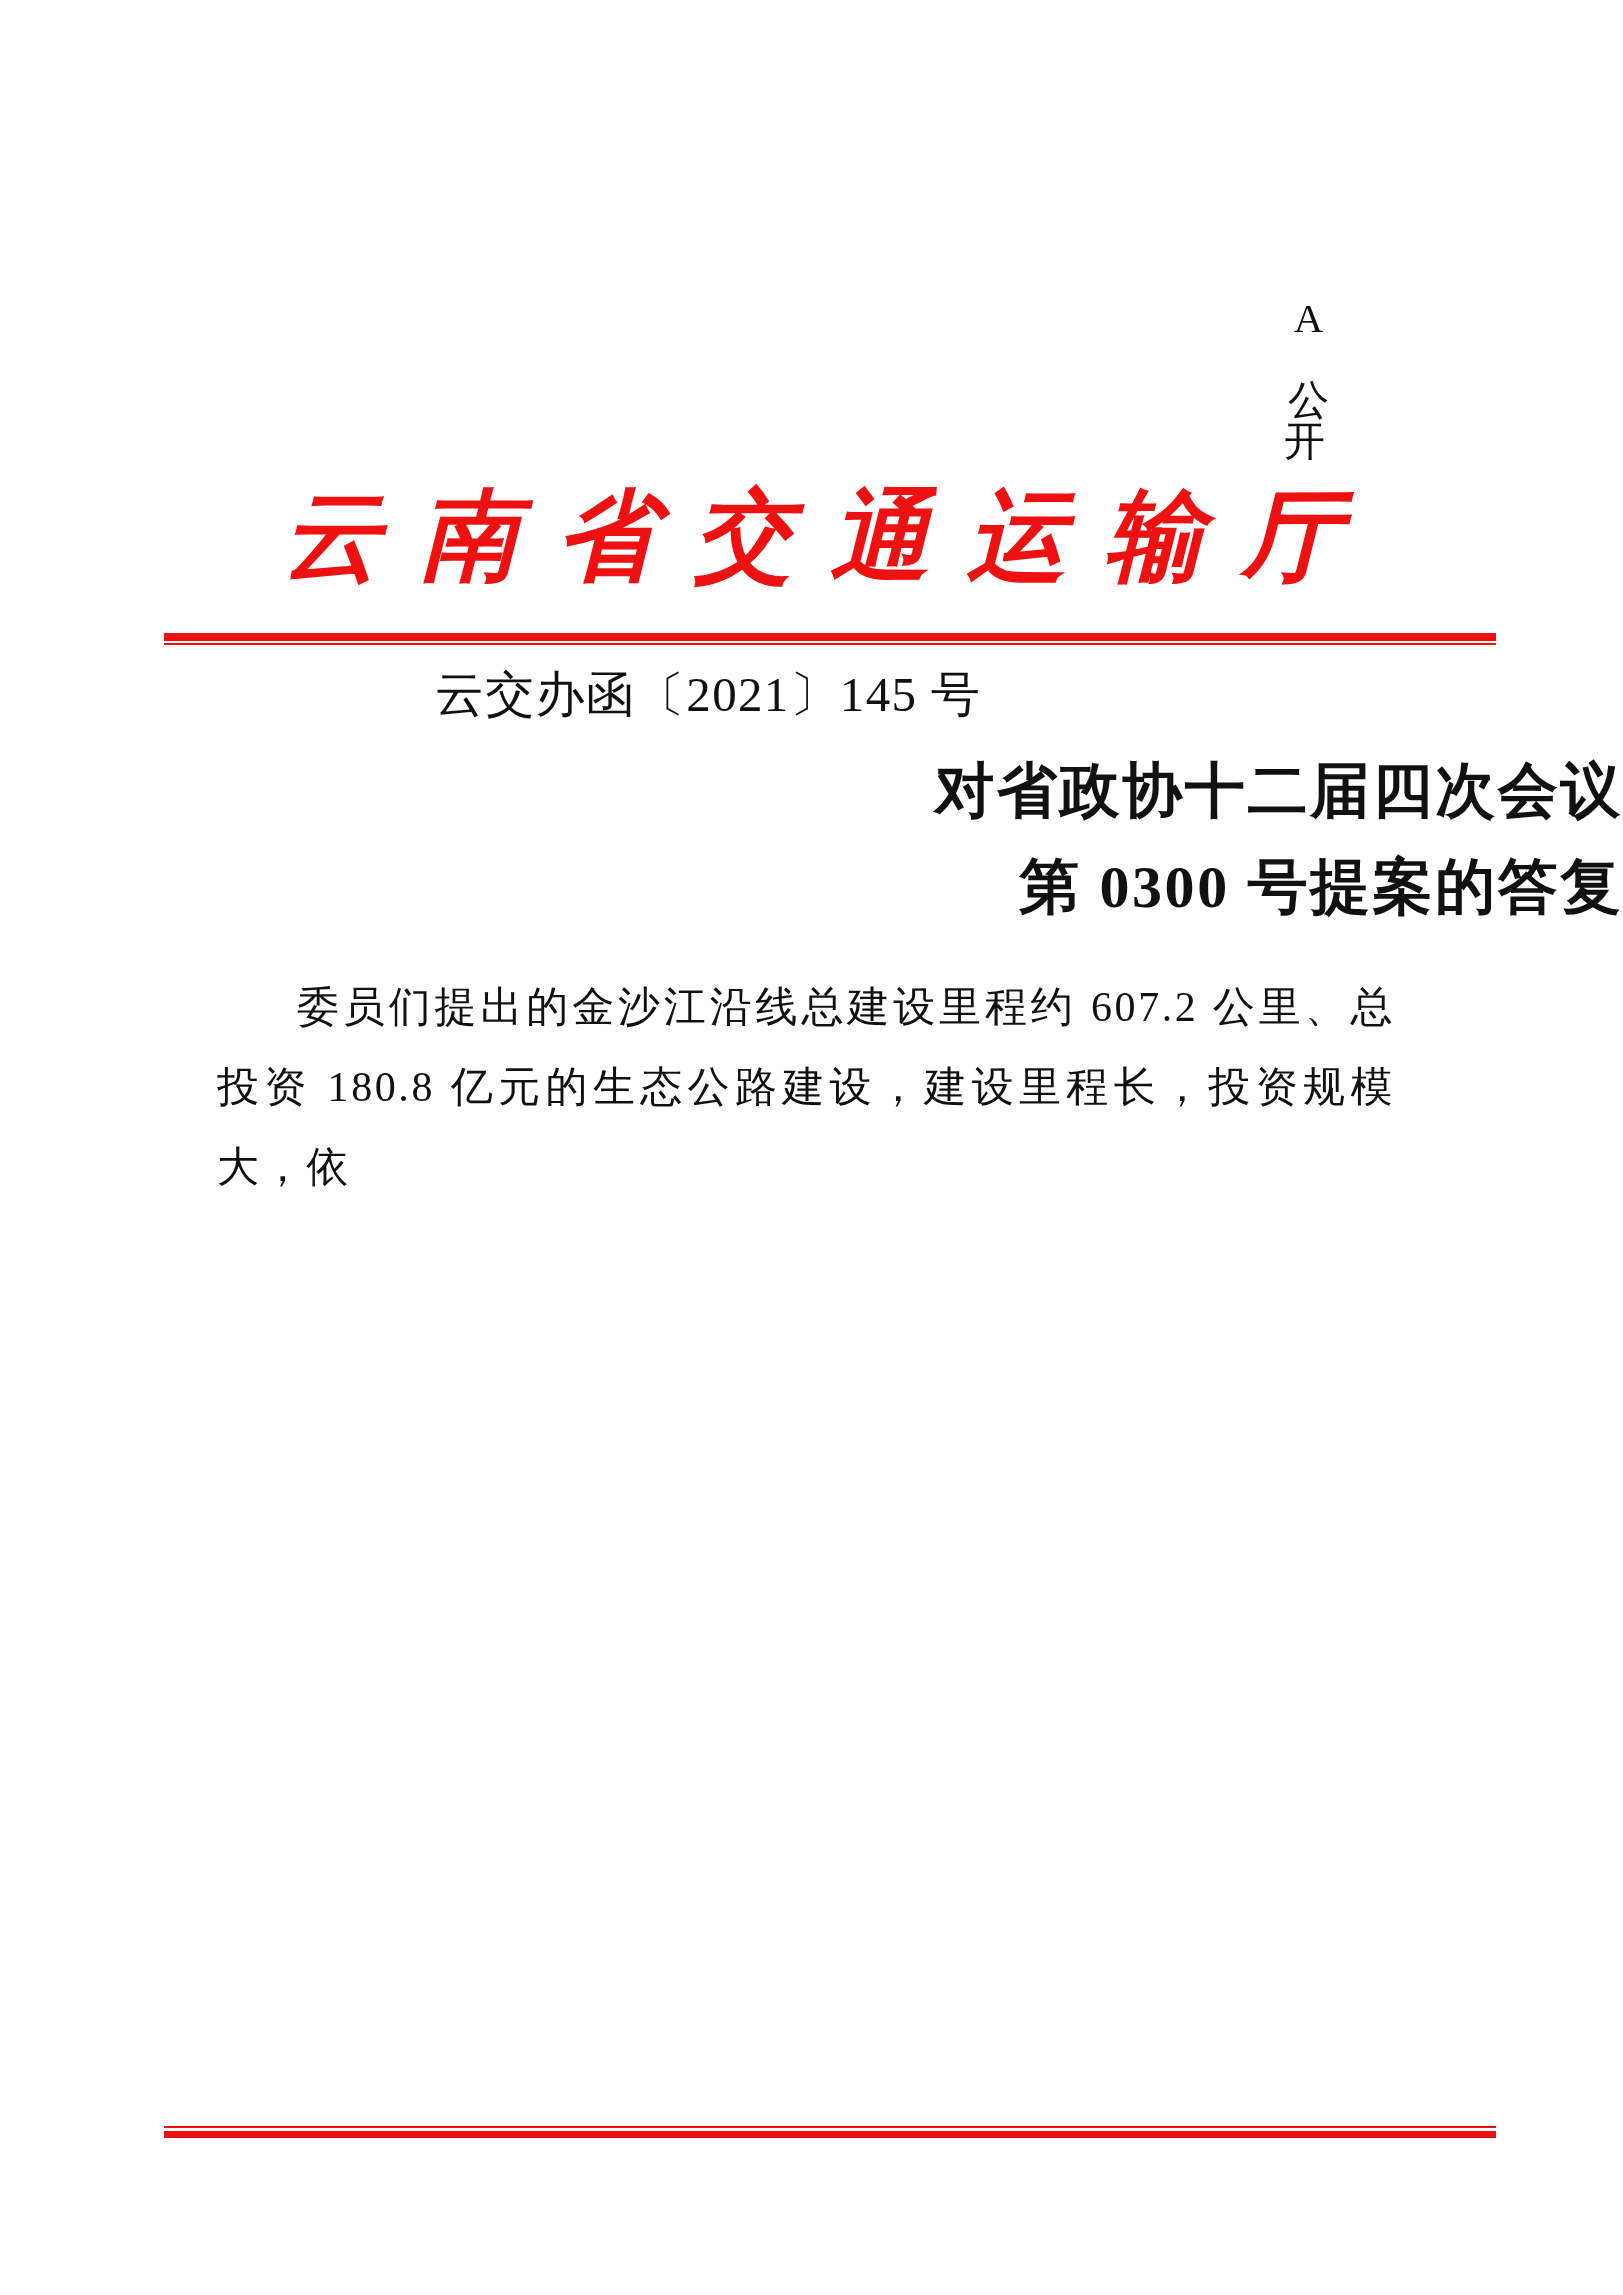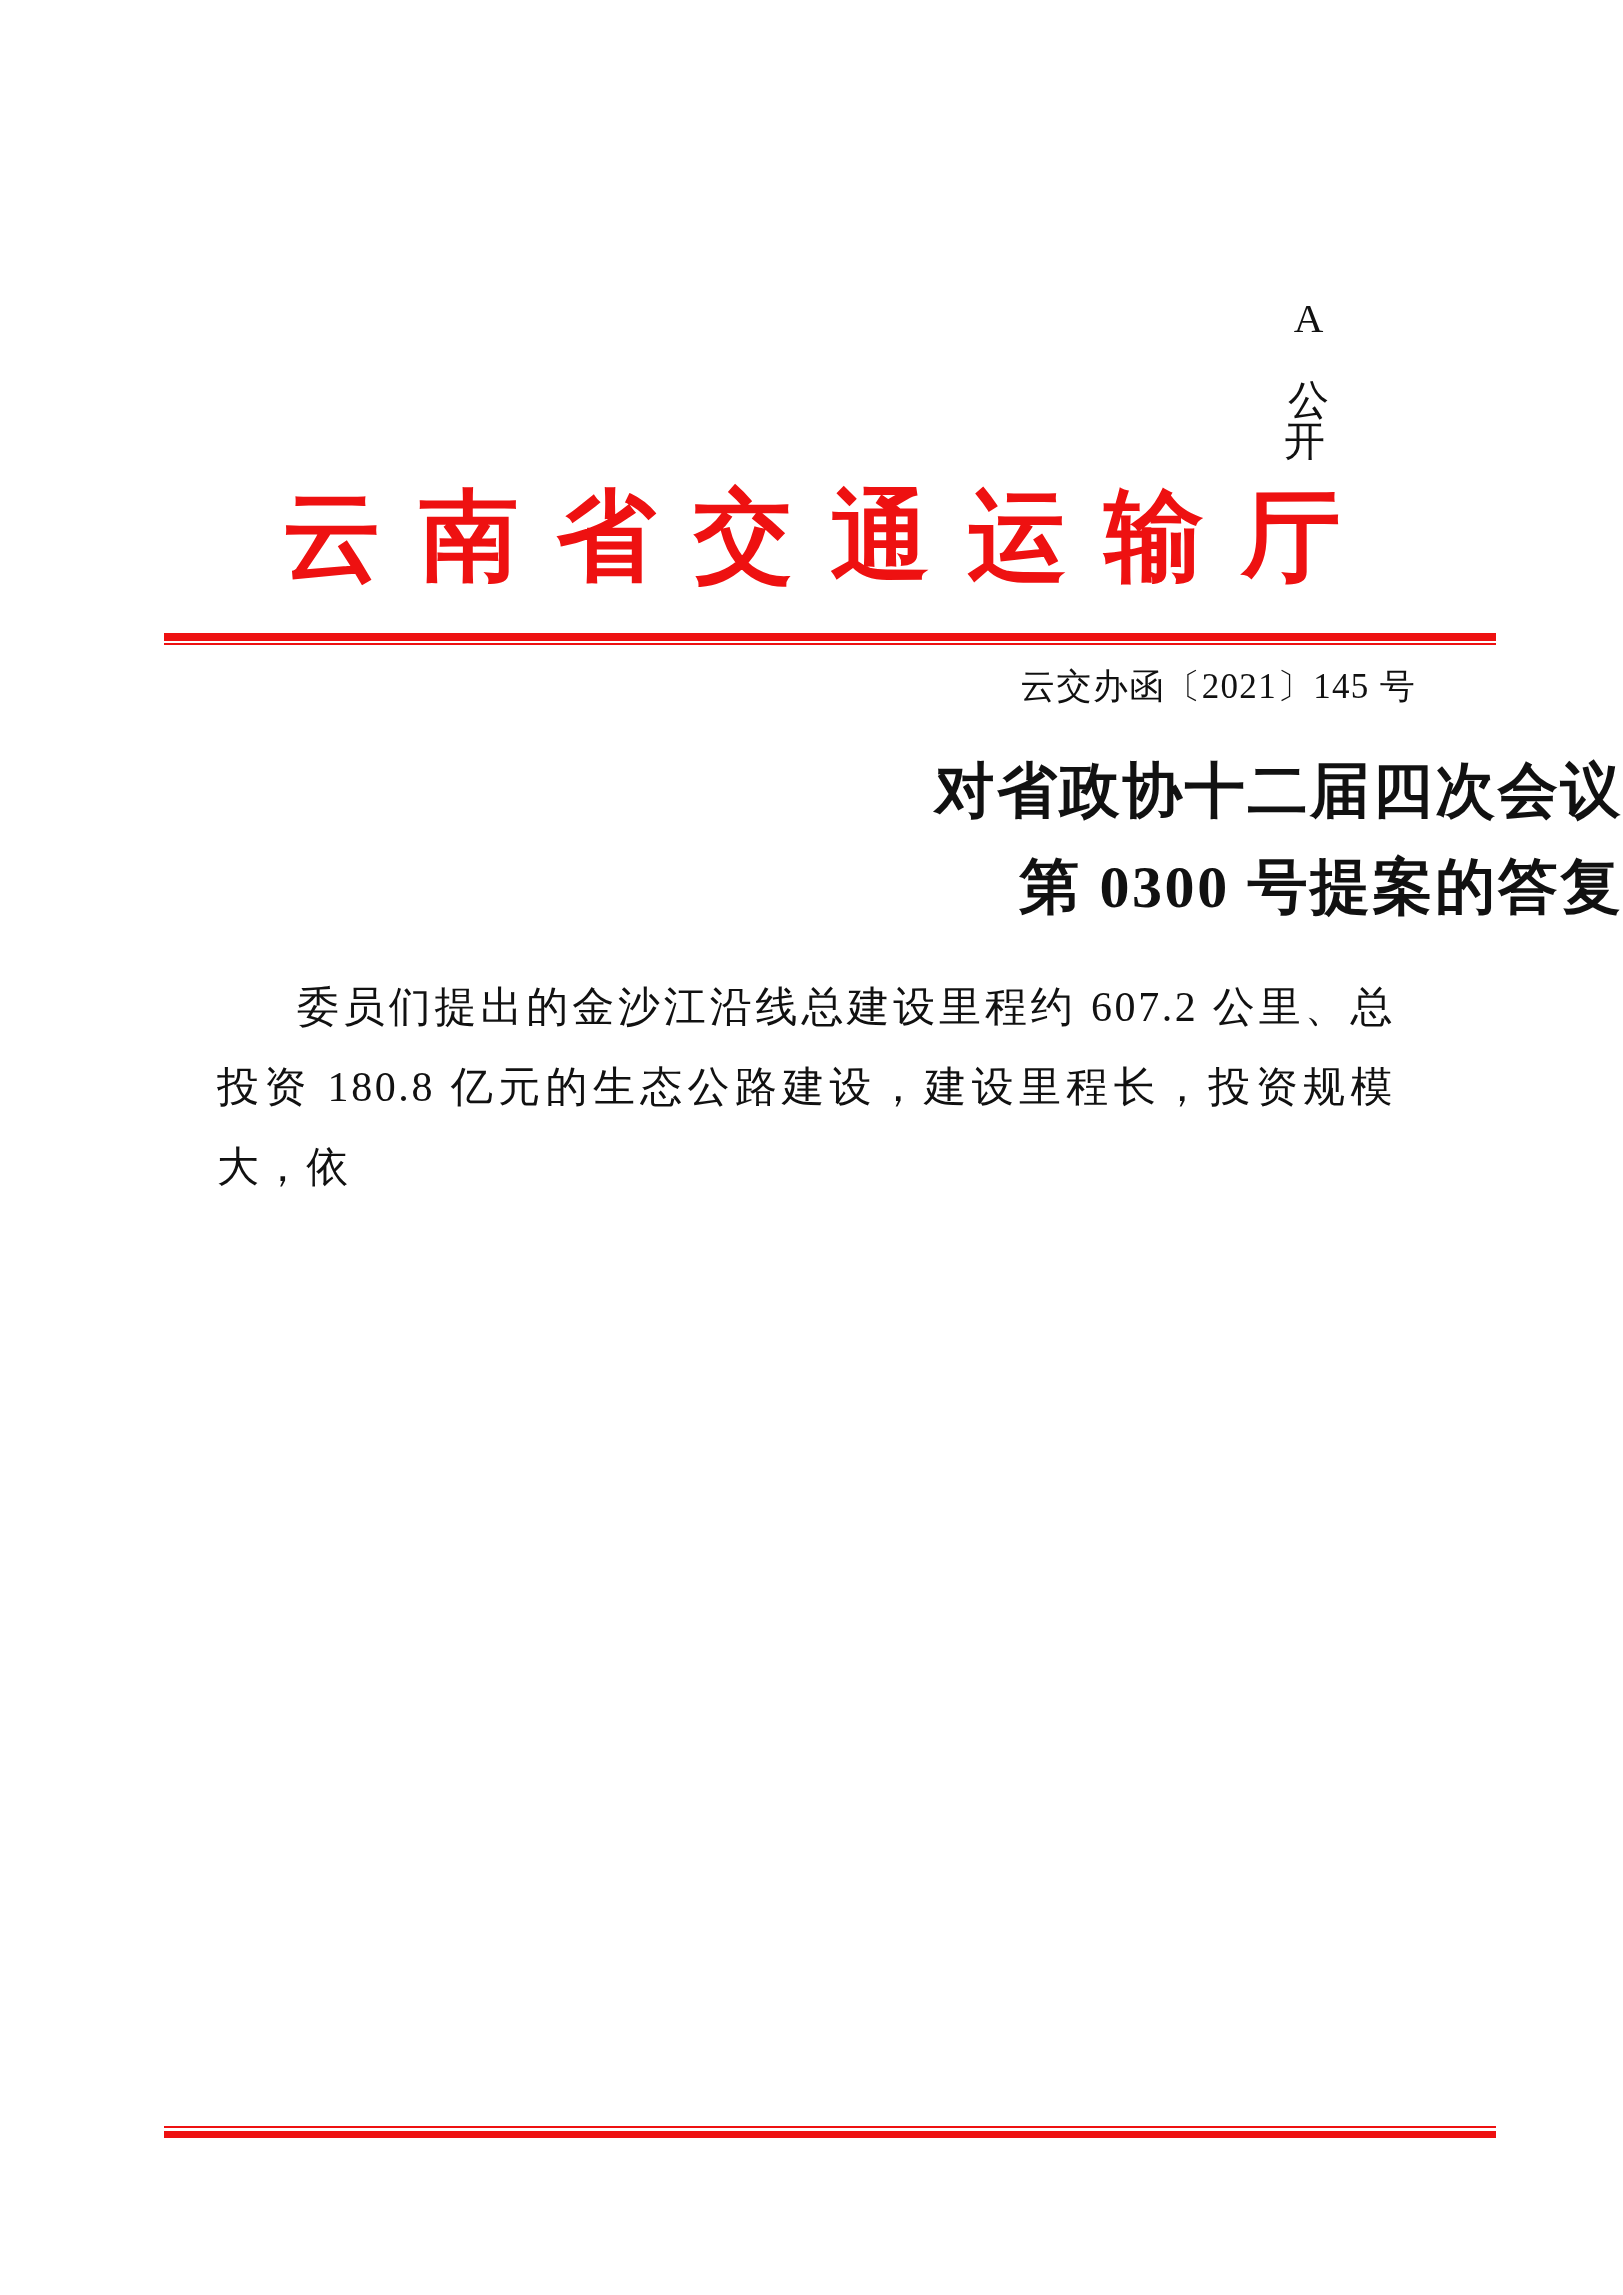"云南省交通运输厅" .org-title { font-style: none -> italic }
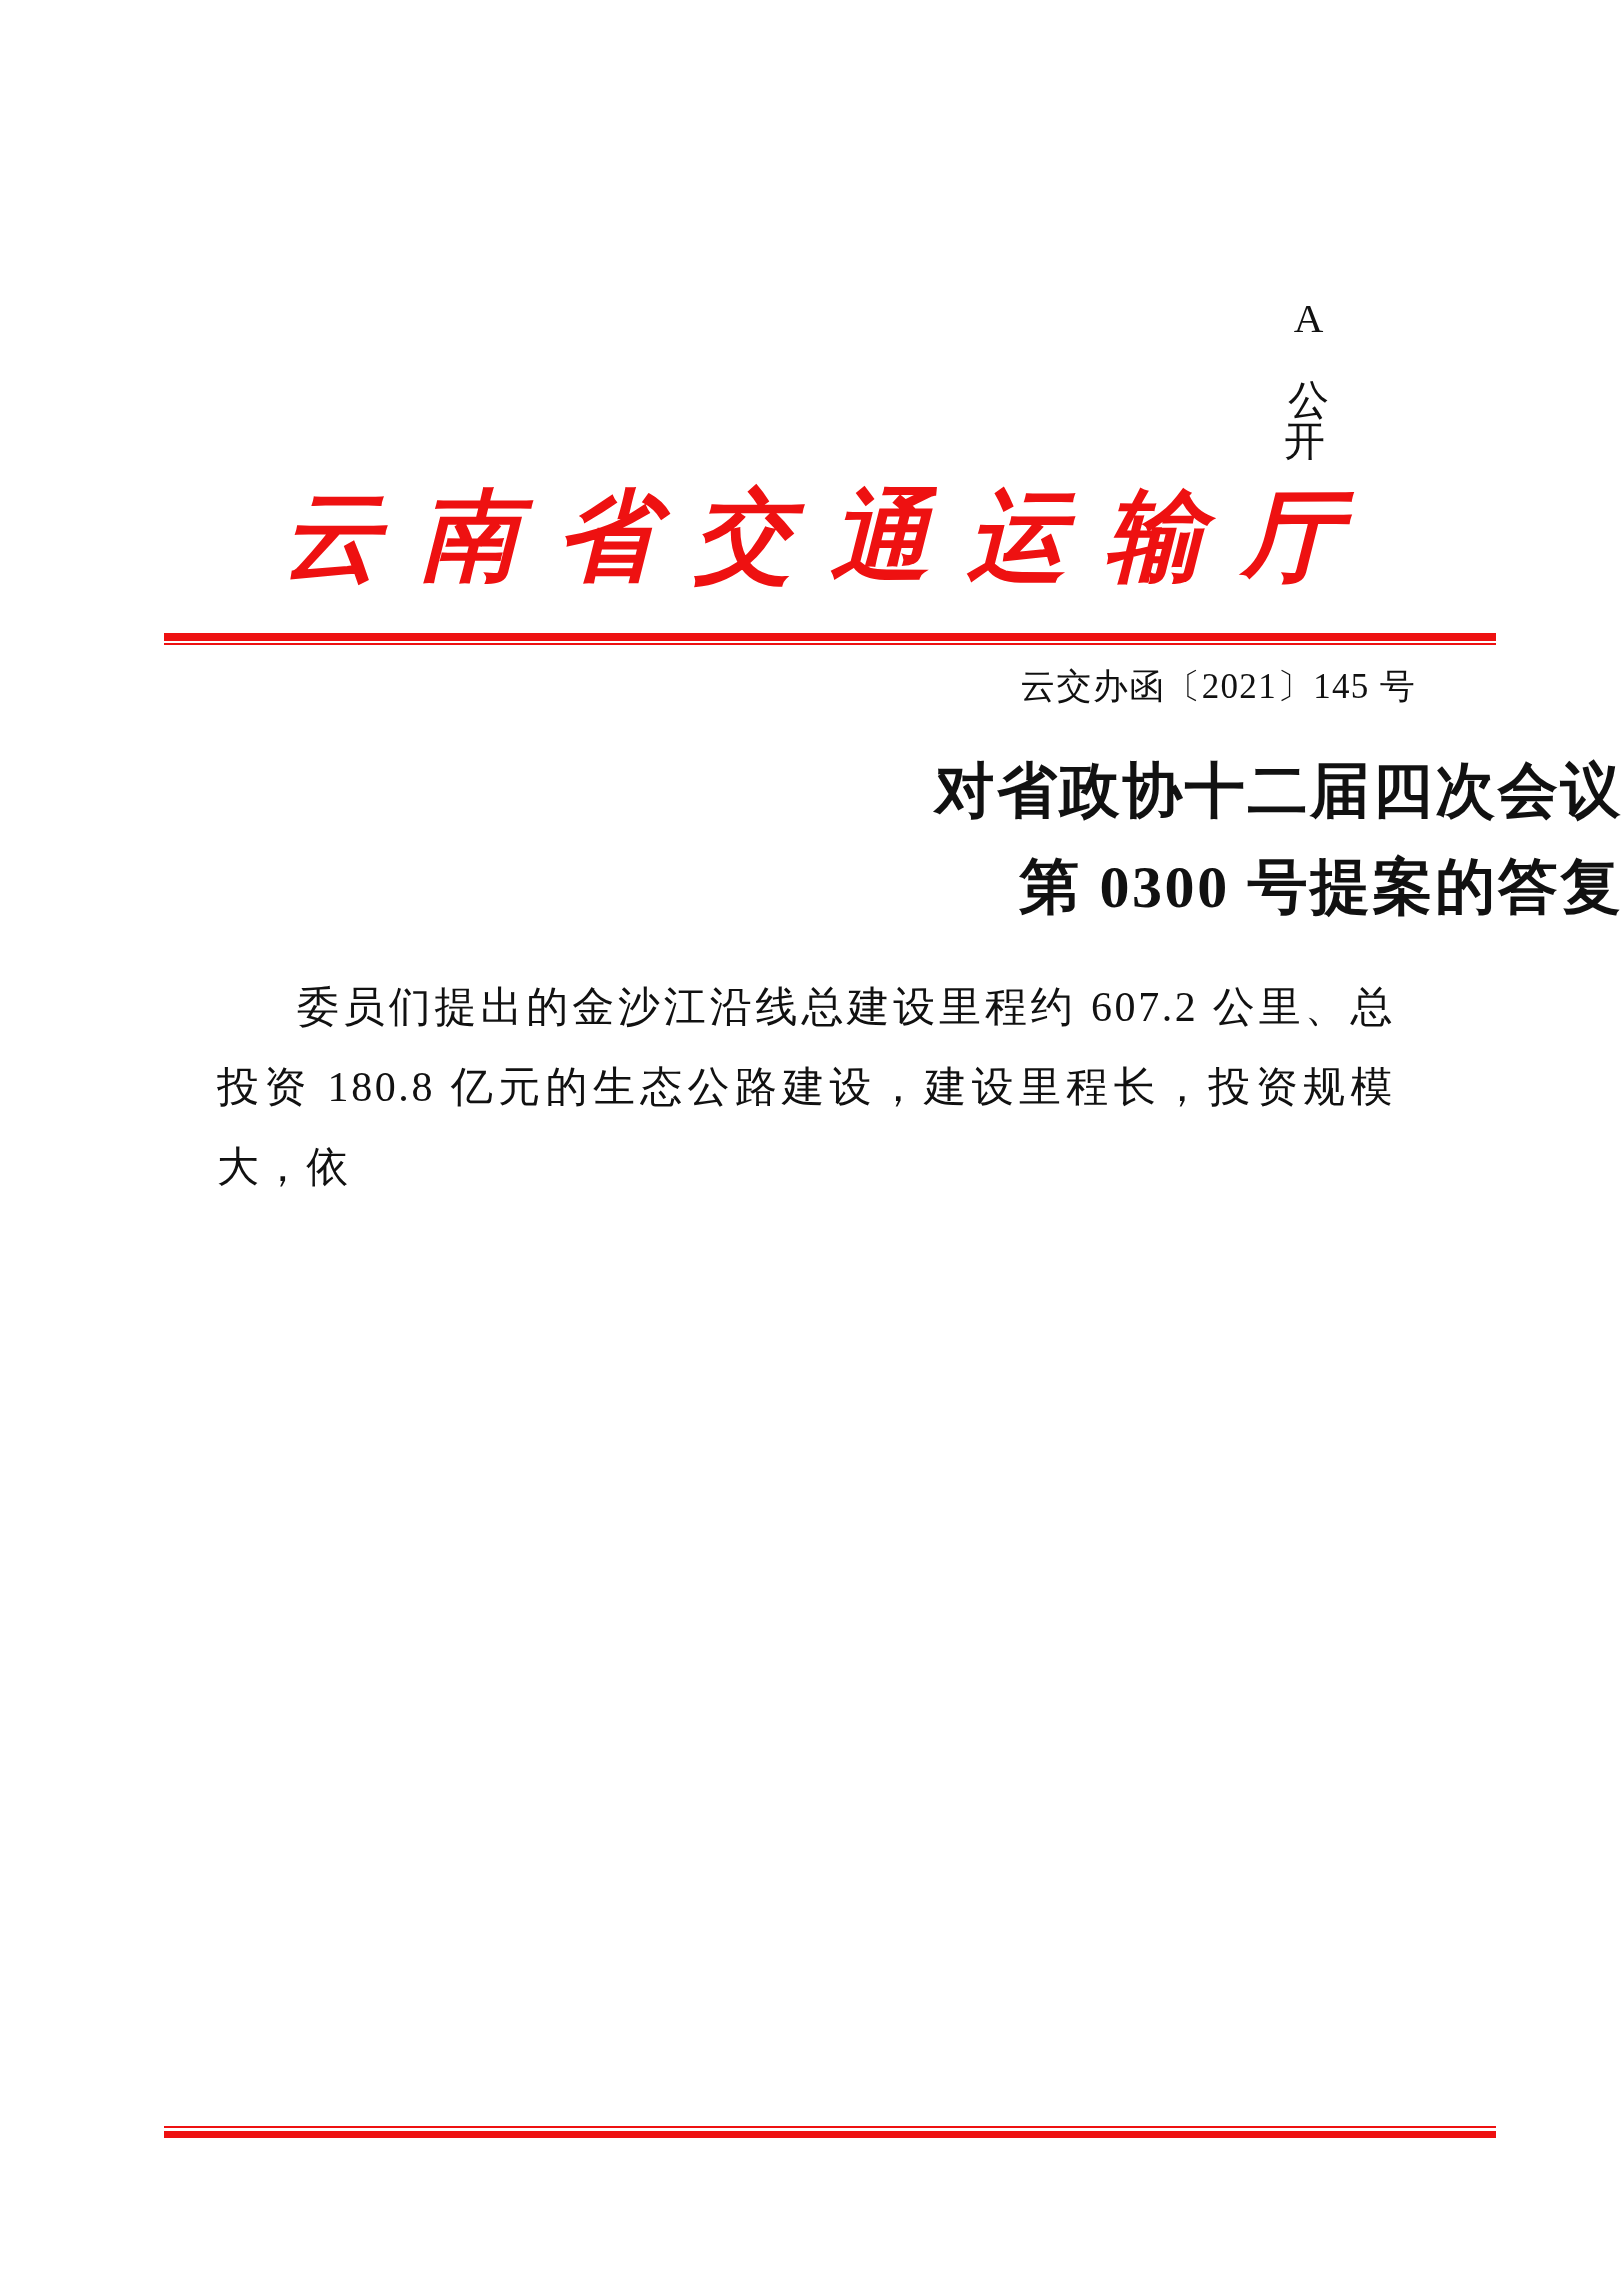"云交办函〔2021〕145 号" .doc-number { font-size: 35px -> 49px; text-align: right -> center }
